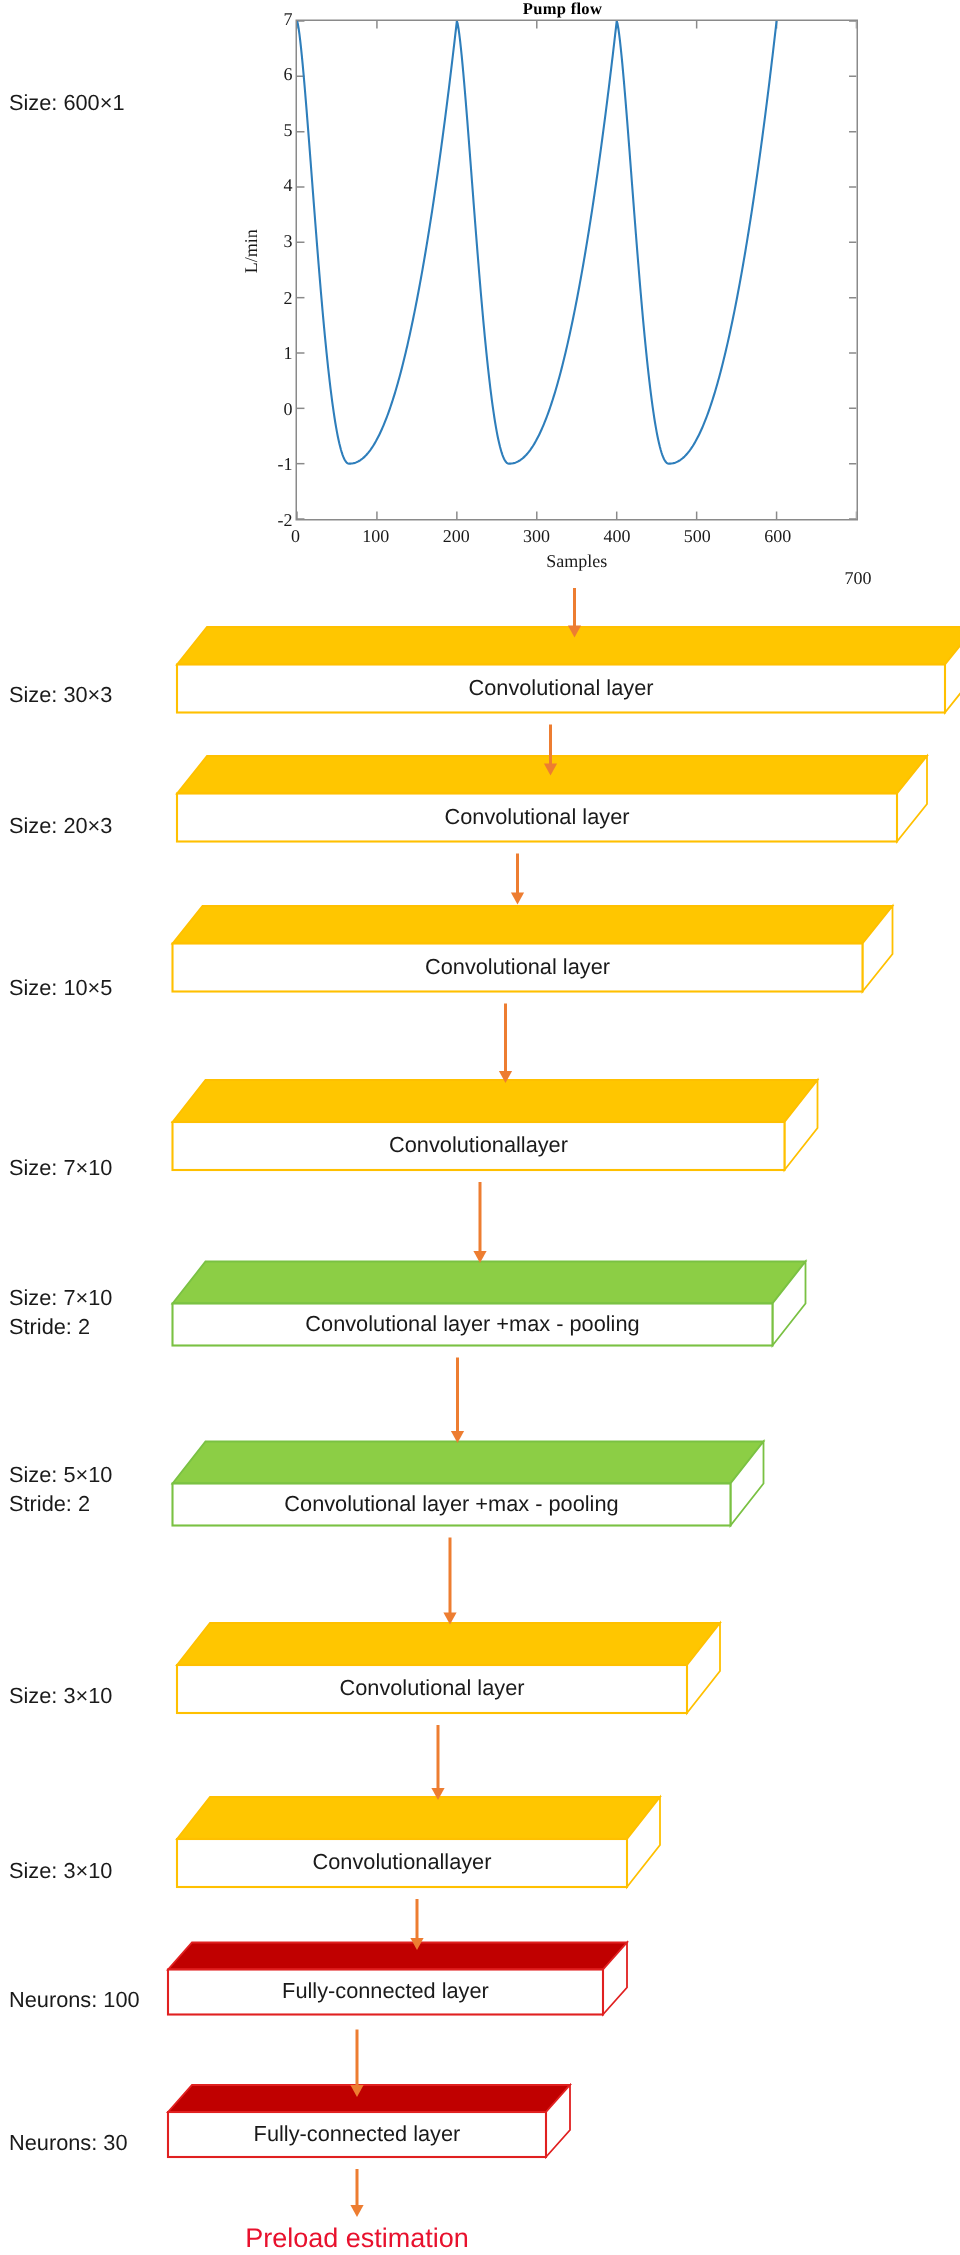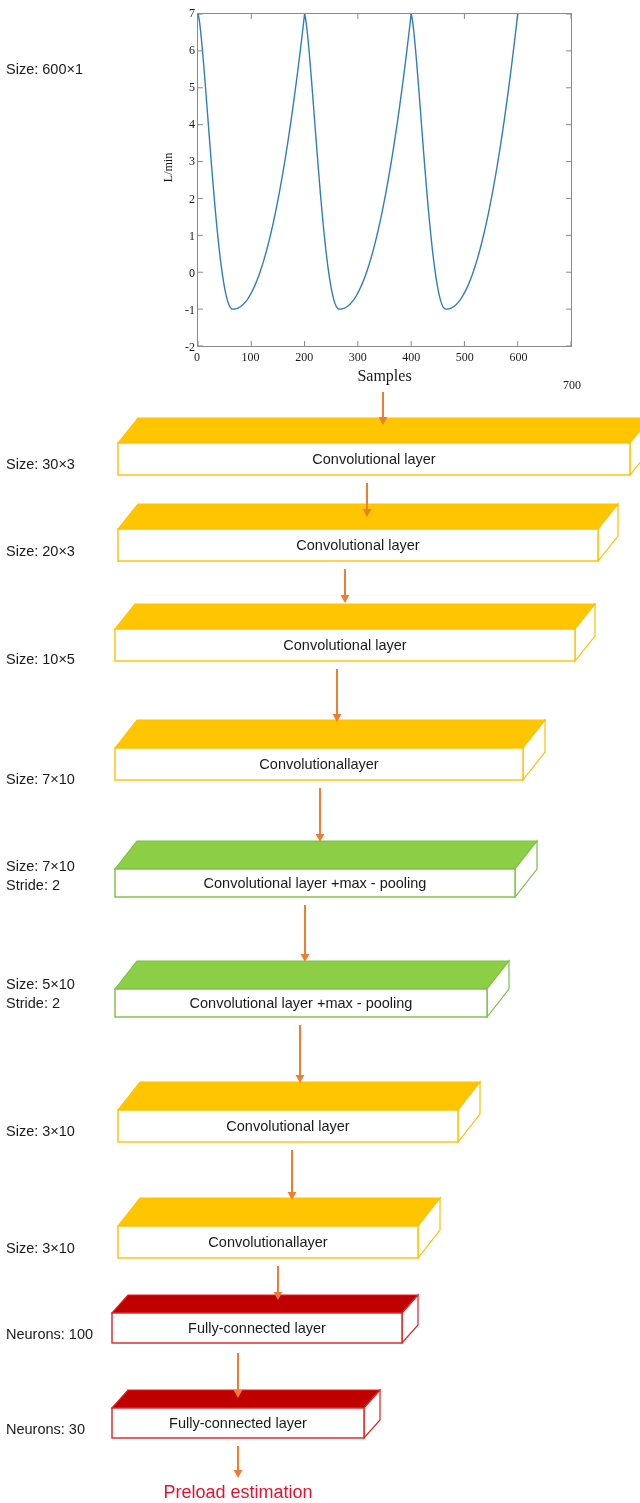"Pump flow" div { html: none -> <div>Pump flow</div> }
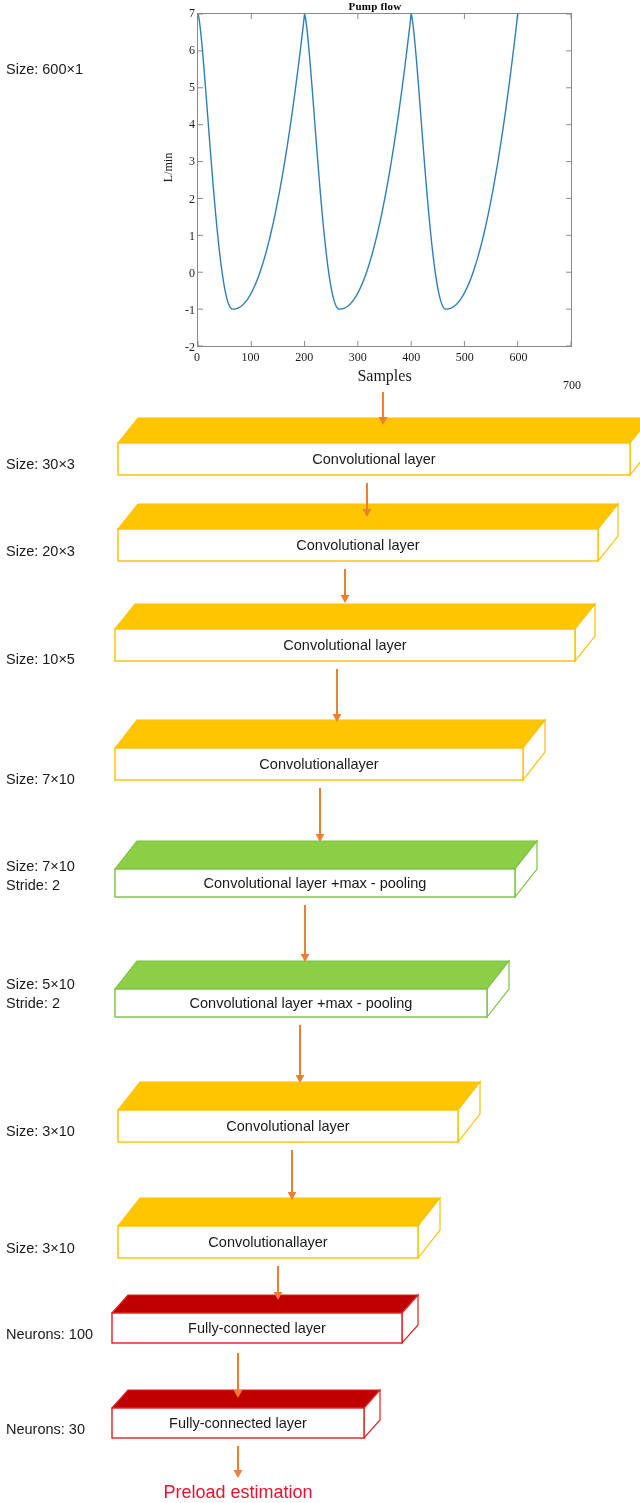"Samples" #xlabel { font-size: 16px -> 12px }
